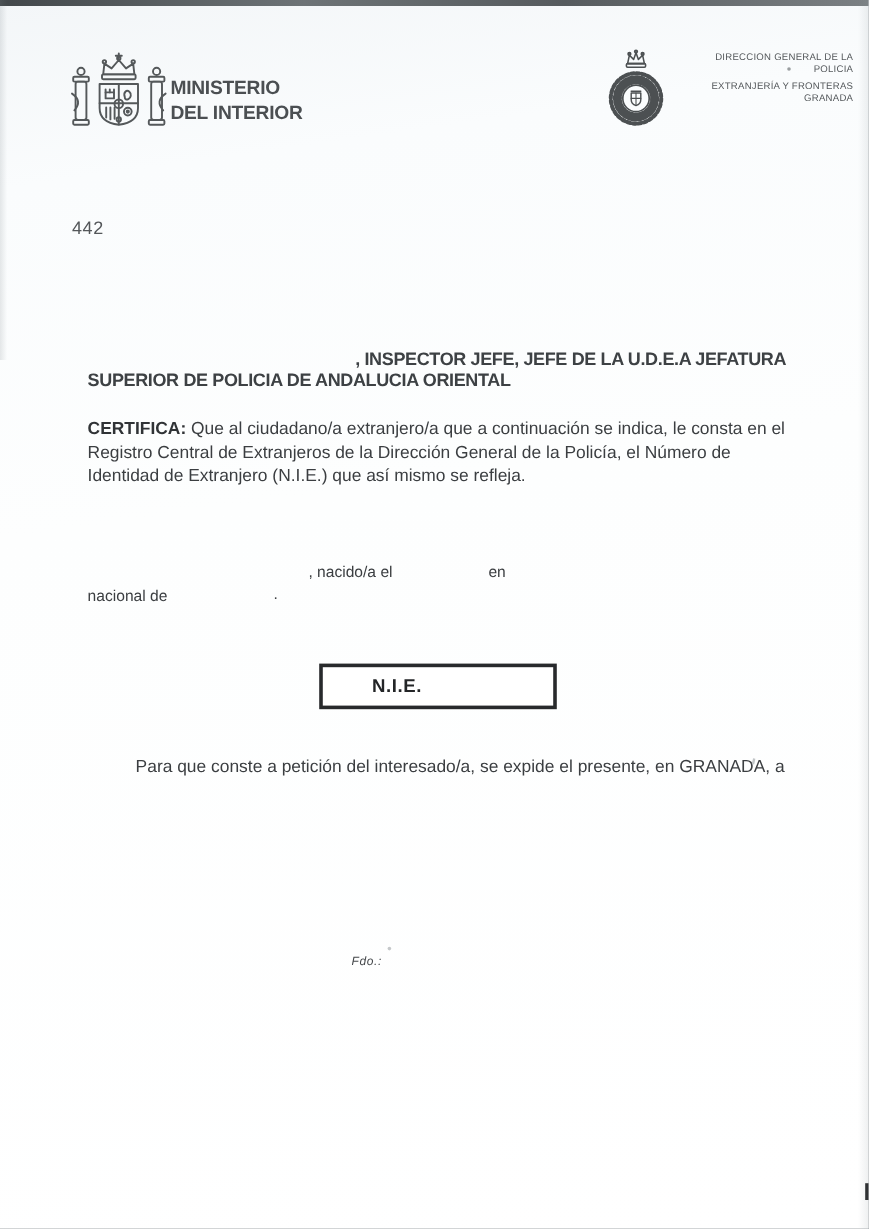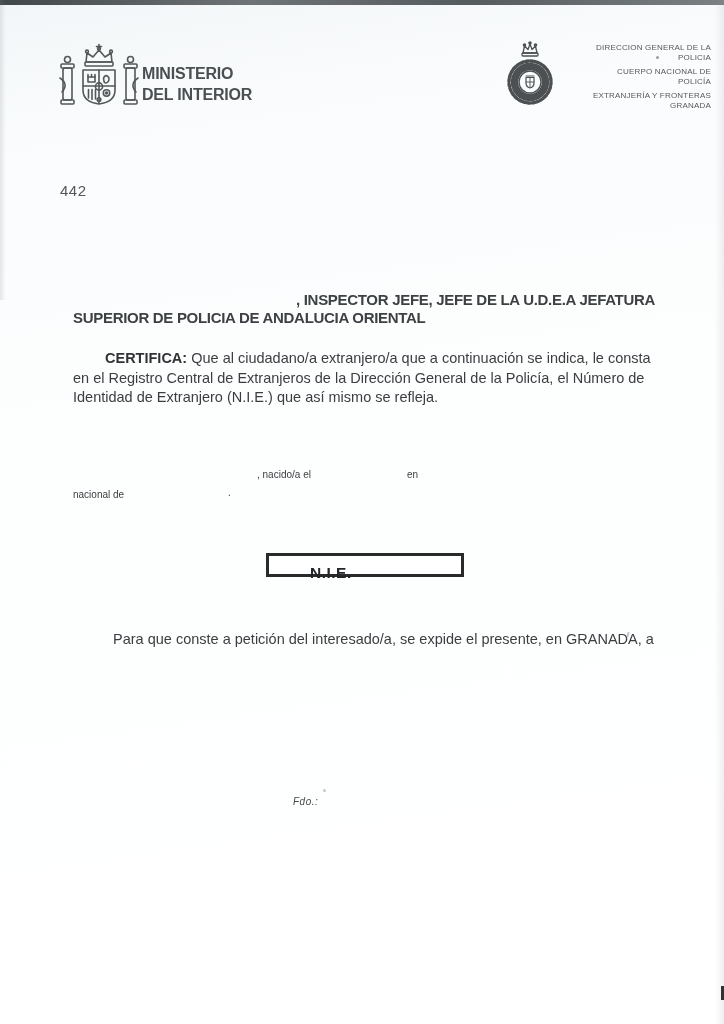"CUERPO NACIONAL DE" div.unit { html: <div> <div>CUERPO NACIONAL DE</div> <div>POLICÍA</div> </div> -> none }
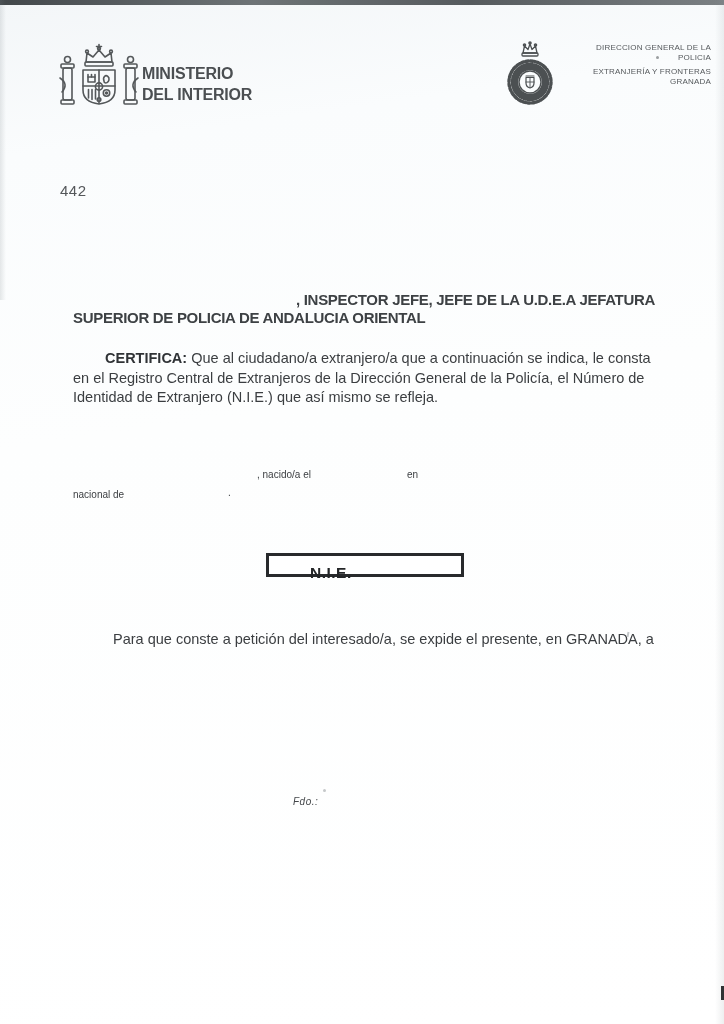"CERTIFICA:" .certifica b { margin-left: 32px -> none }
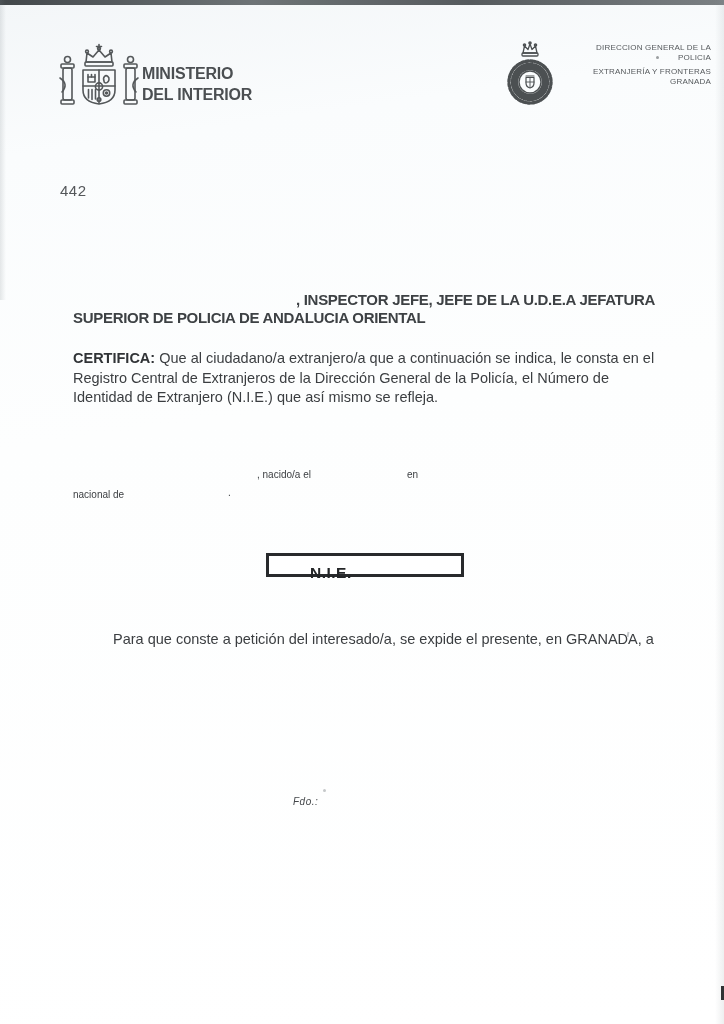", nacido/a el" .lbl { font-size: 10px -> 13px }
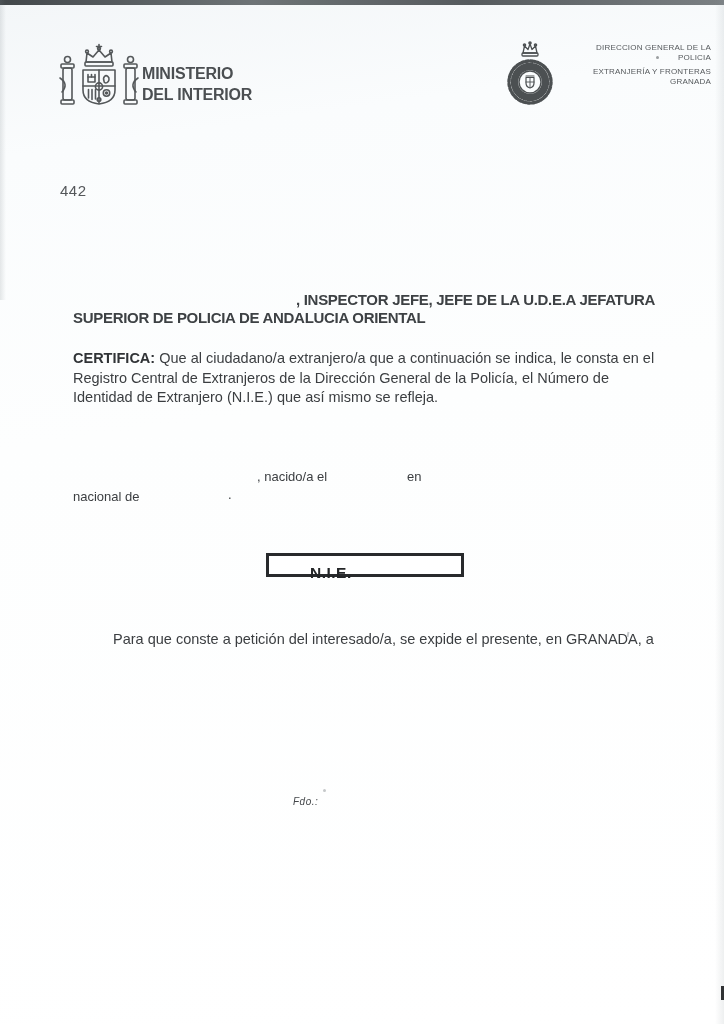"N.I.E." .nie-box { height: 24px -> 38px }
